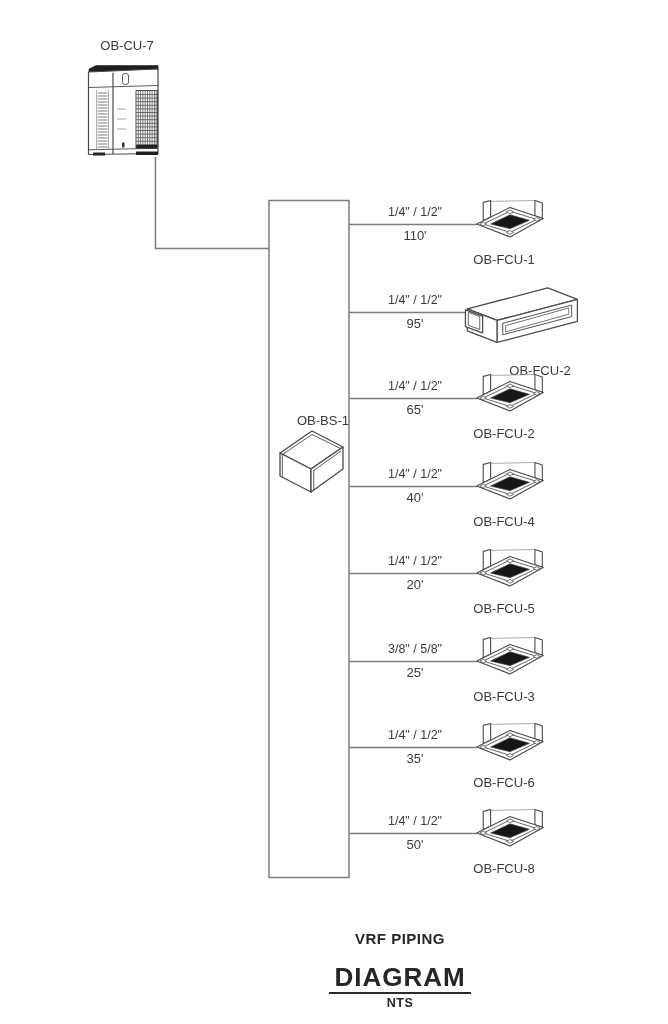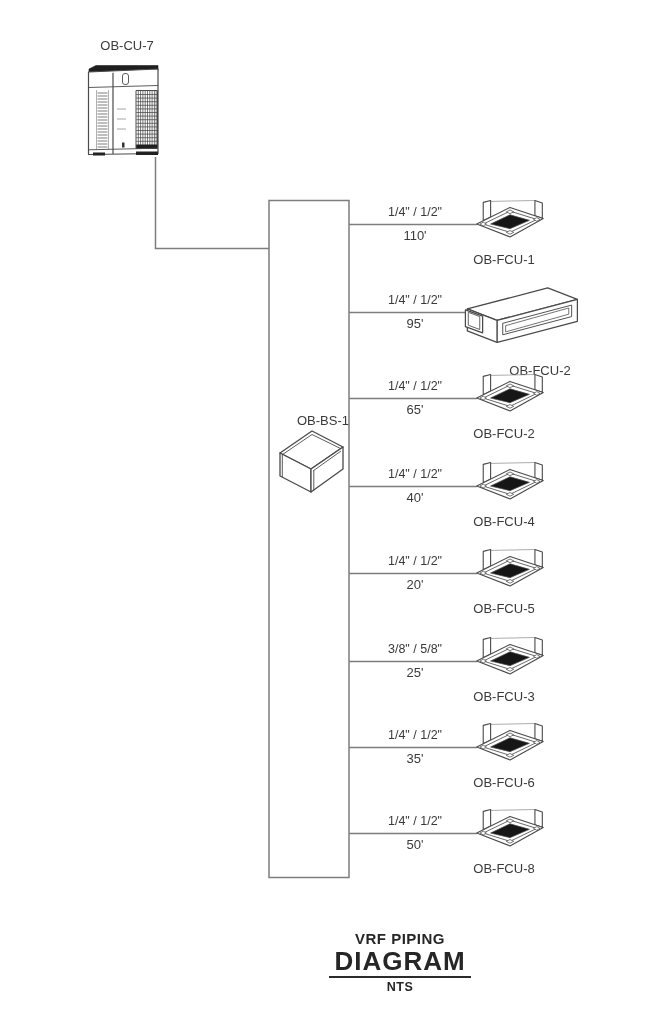"DIAGRAM" .t2 { margin-top: 1px -> 17px }
